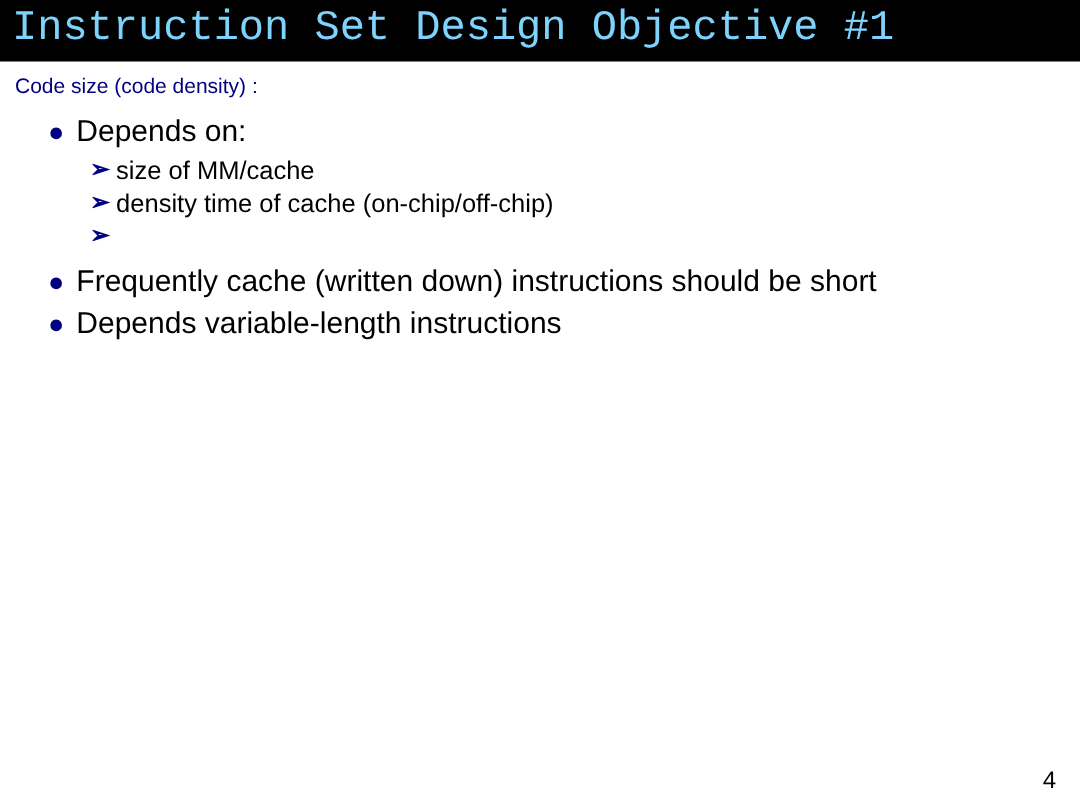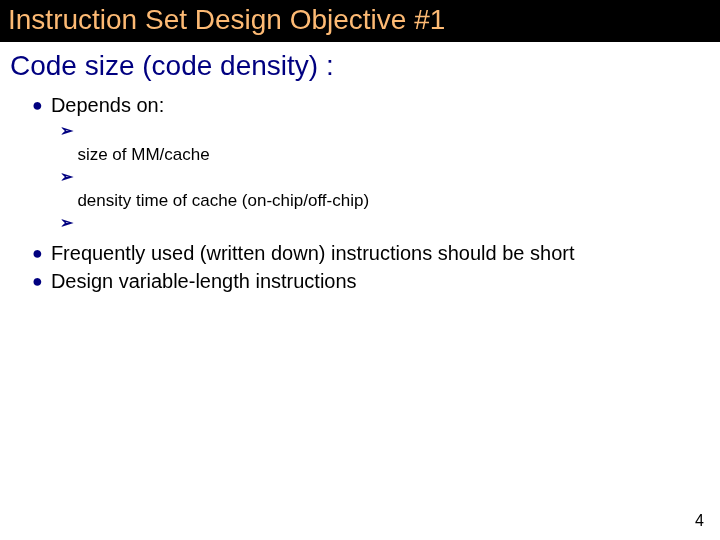"Instruction Set Design Objective #1" .title-bar { color: #fdba74 -> #7dd3fc; font-family: Liberation Sans, sans-serif -> Liberation Mono, monospace }
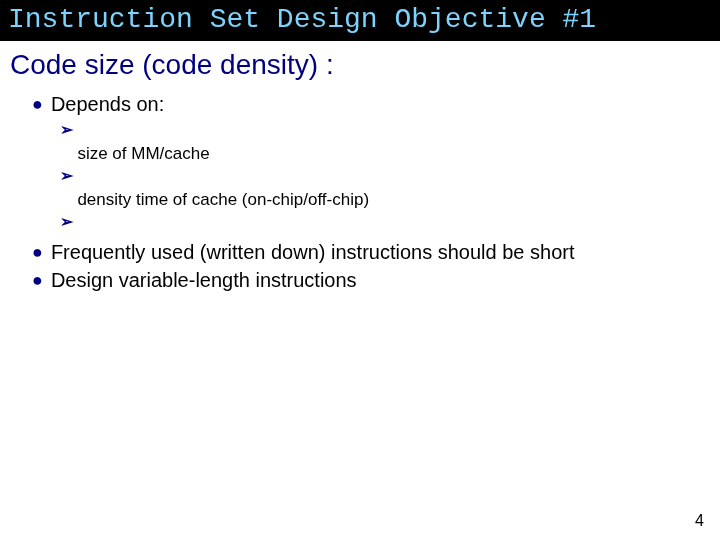"Code size (code density) :" .heading { font-size: 28px -> 14px }
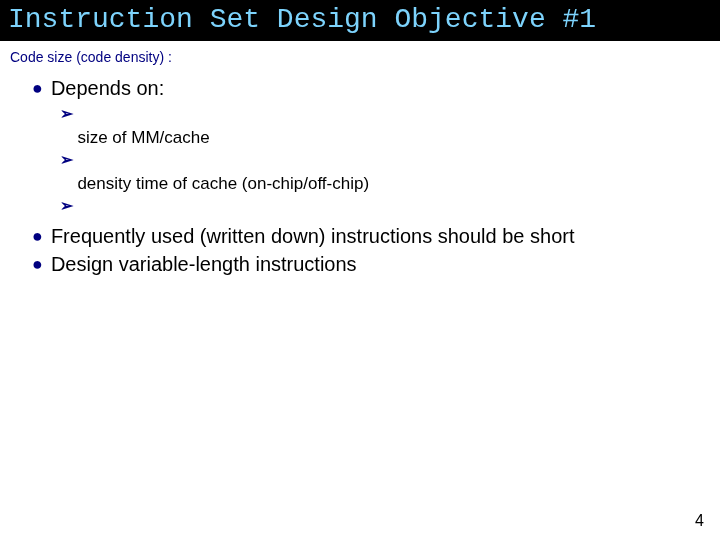"size of MM/cache" .sub-text { margin-top: 24px -> none }
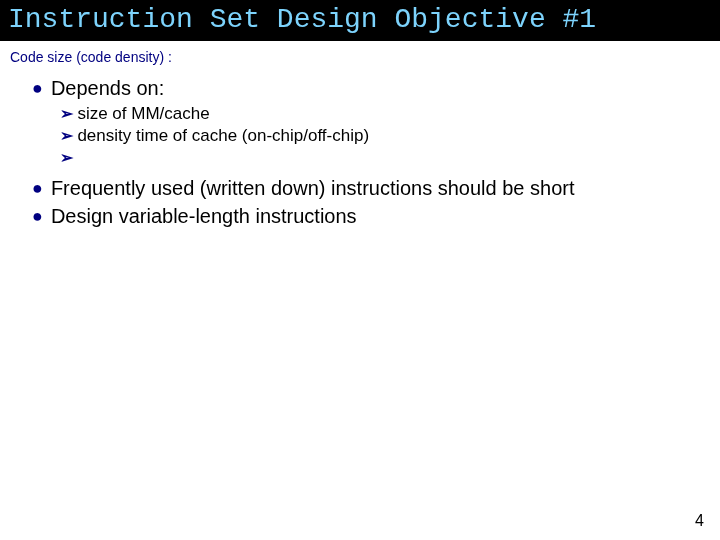"Frequently used (written down)" span.bullet-text { text: used -> cache }
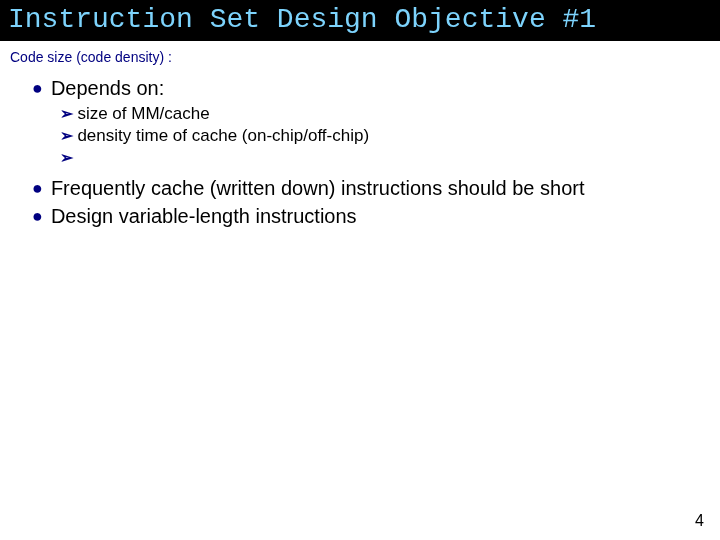"Design variable-length instructions" span.bullet-text { text: Design -> Depends }
